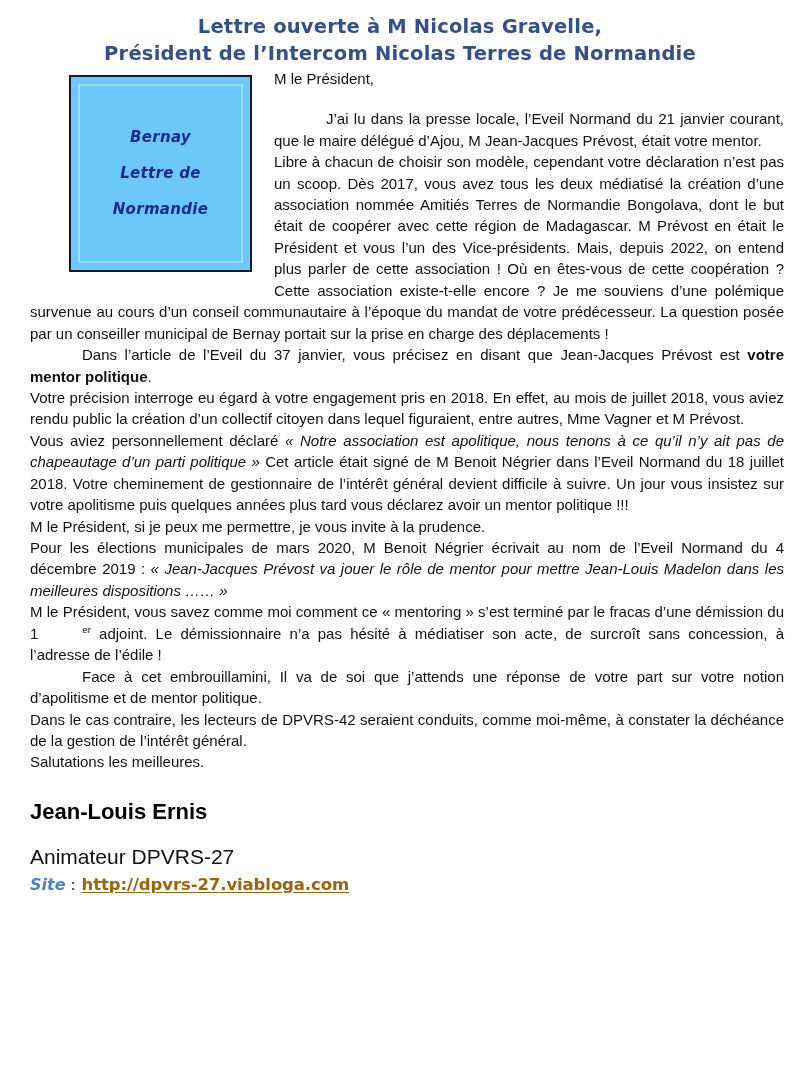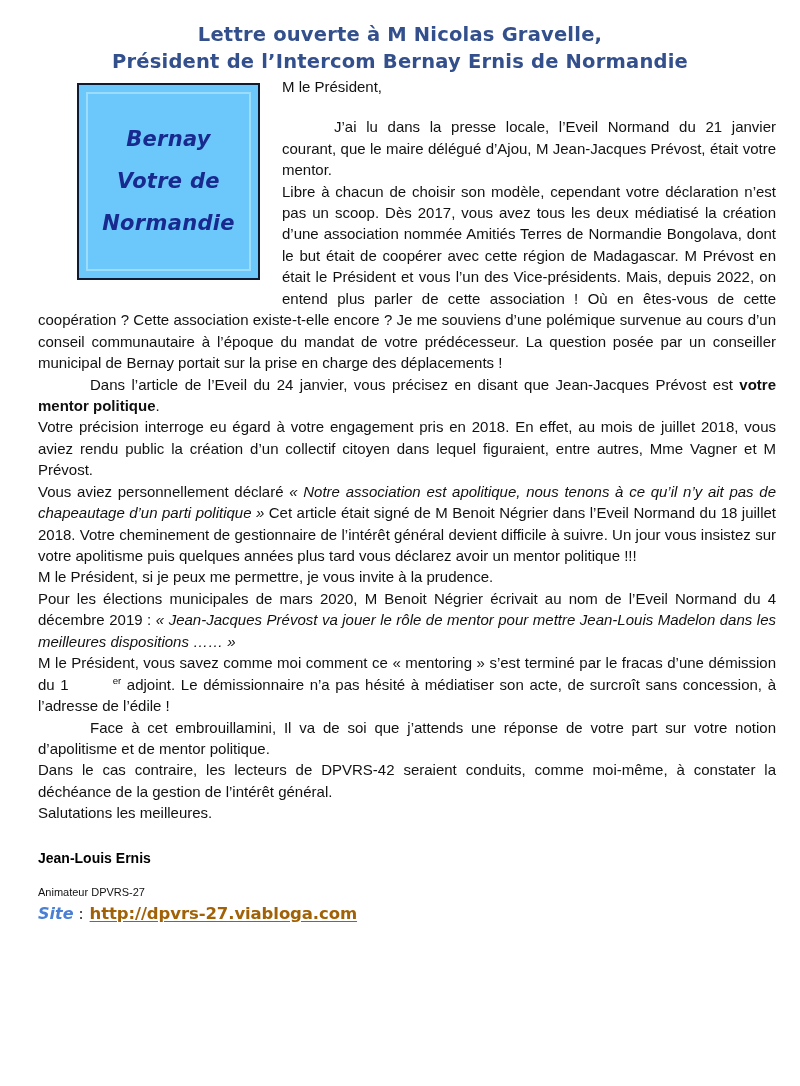"Lettre ouverte à M Nicolas" .page { padding: 8px -> 0 }
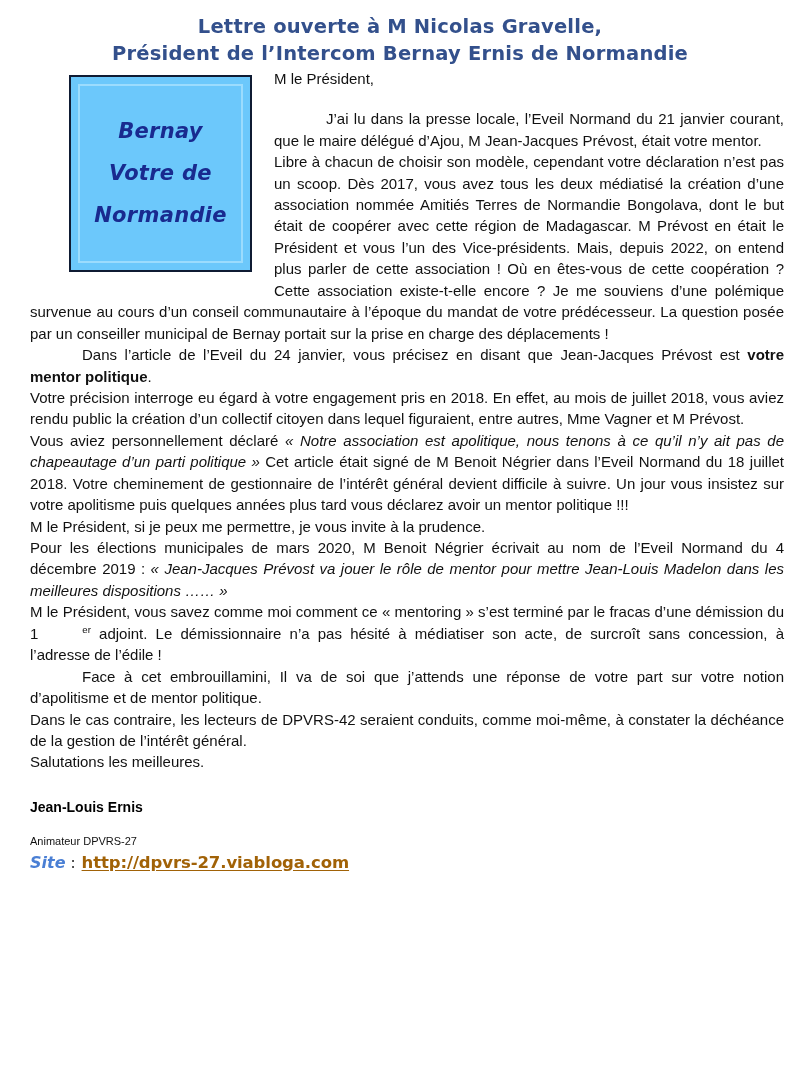"Président de l’Intercom Bernay Ernis" div.title-line { text: Bernay Ernis -> Nicolas Terres }
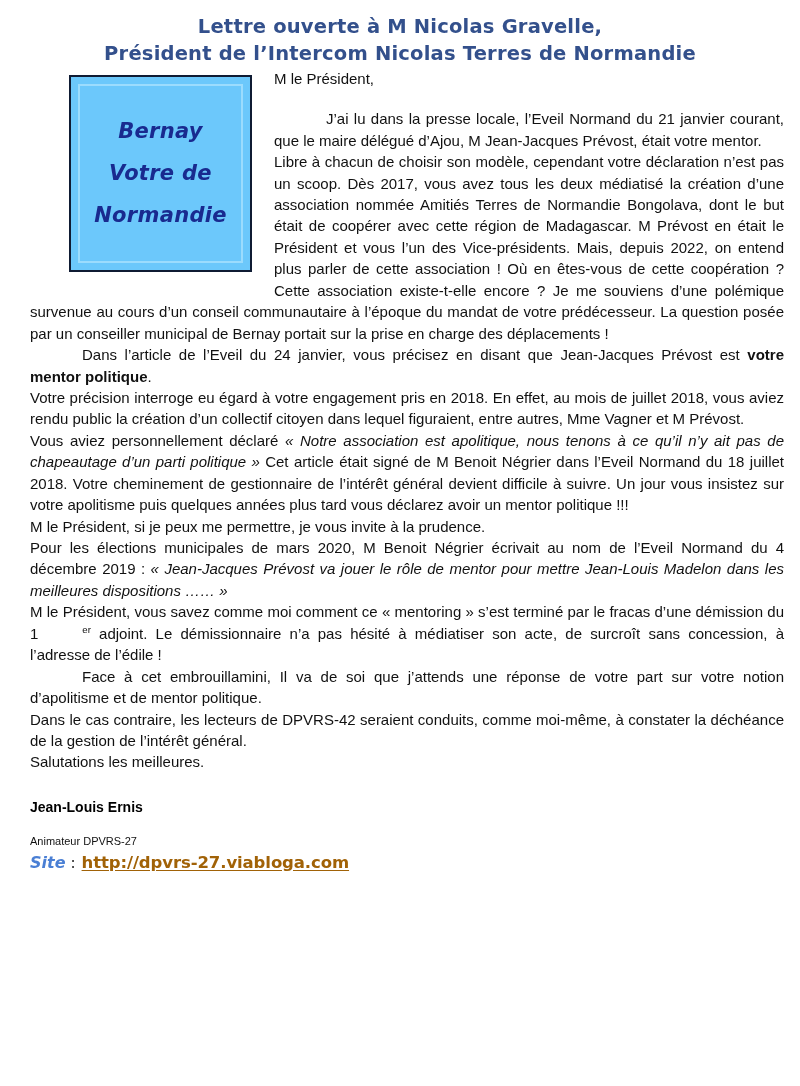"Bernay" .logo-line { font-size: 21px -> 15px }
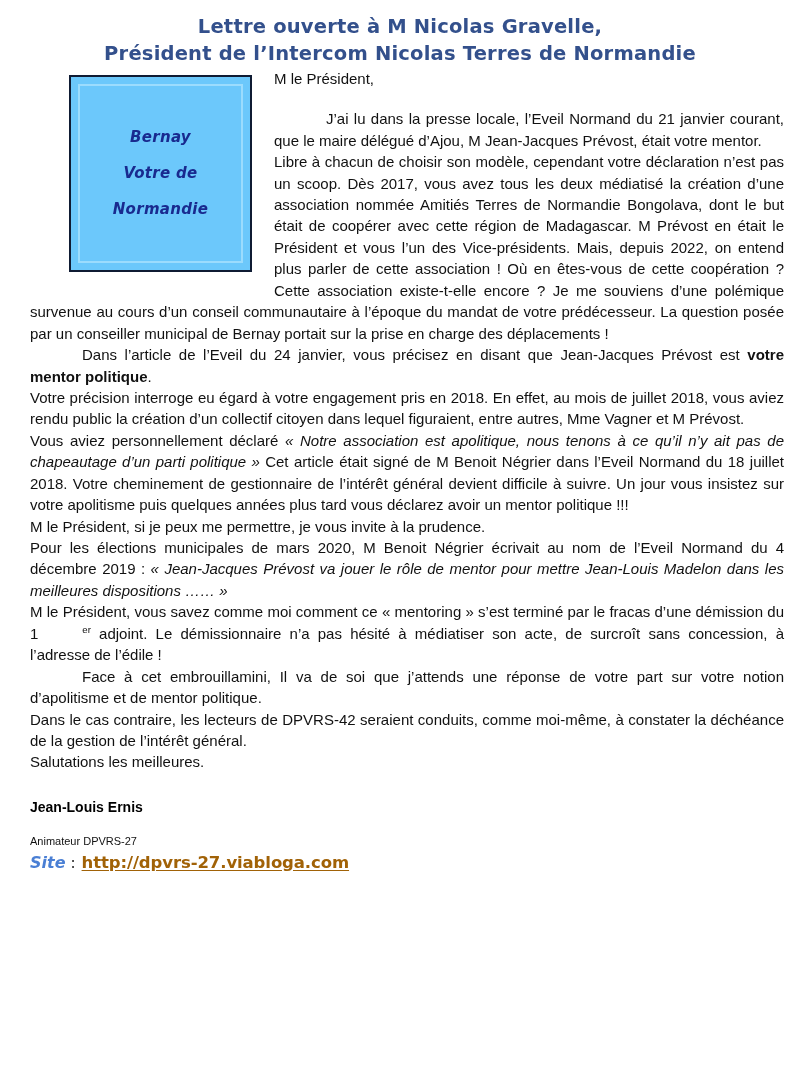"Votre de" div.logo-line { text: Votre -> Lettre }
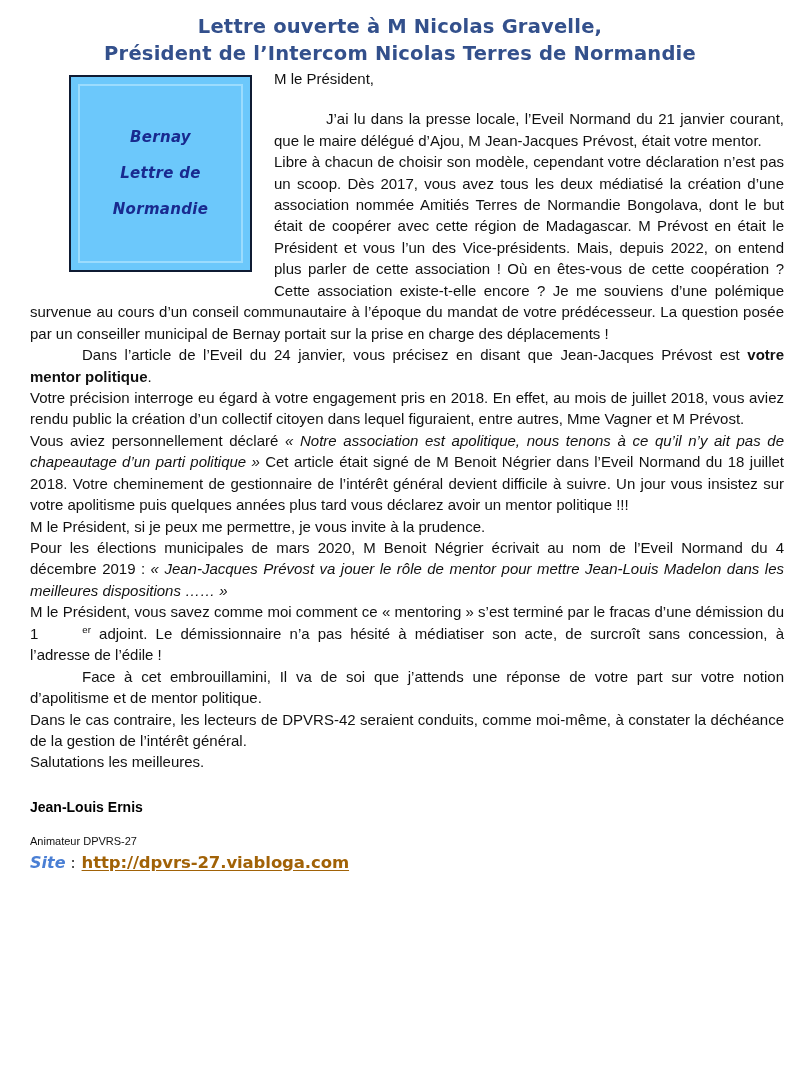"Dans l’article de l’Eveil du" span { text: 24 -> 37 }
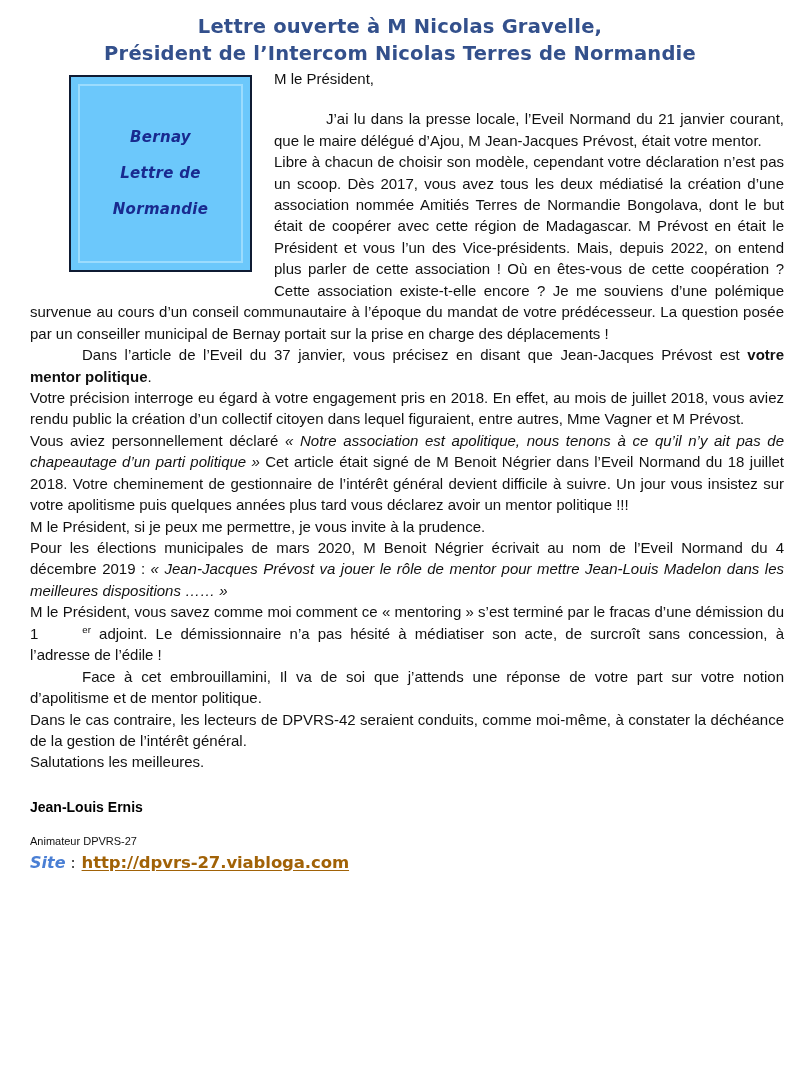"Jean-Louis Ernis" .sig-name { font-size: 14px -> 22px }
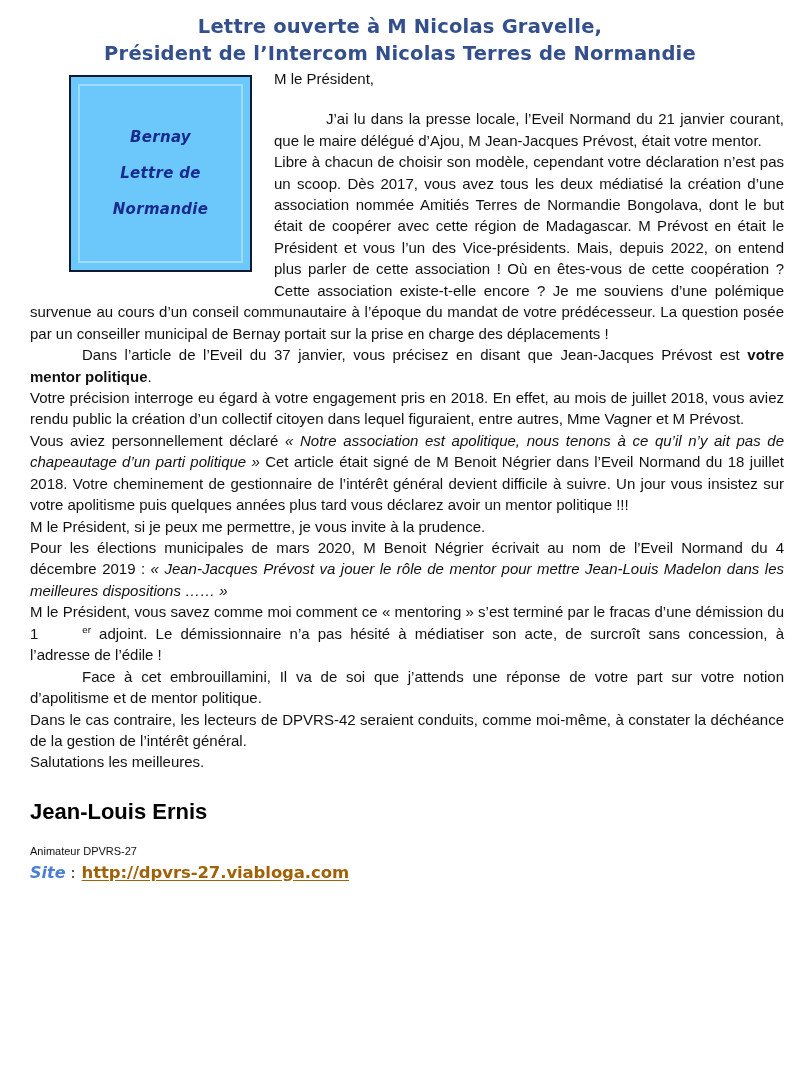"Animateur DPVRS-27" .sig-role { font-size: 11px -> 21px }
